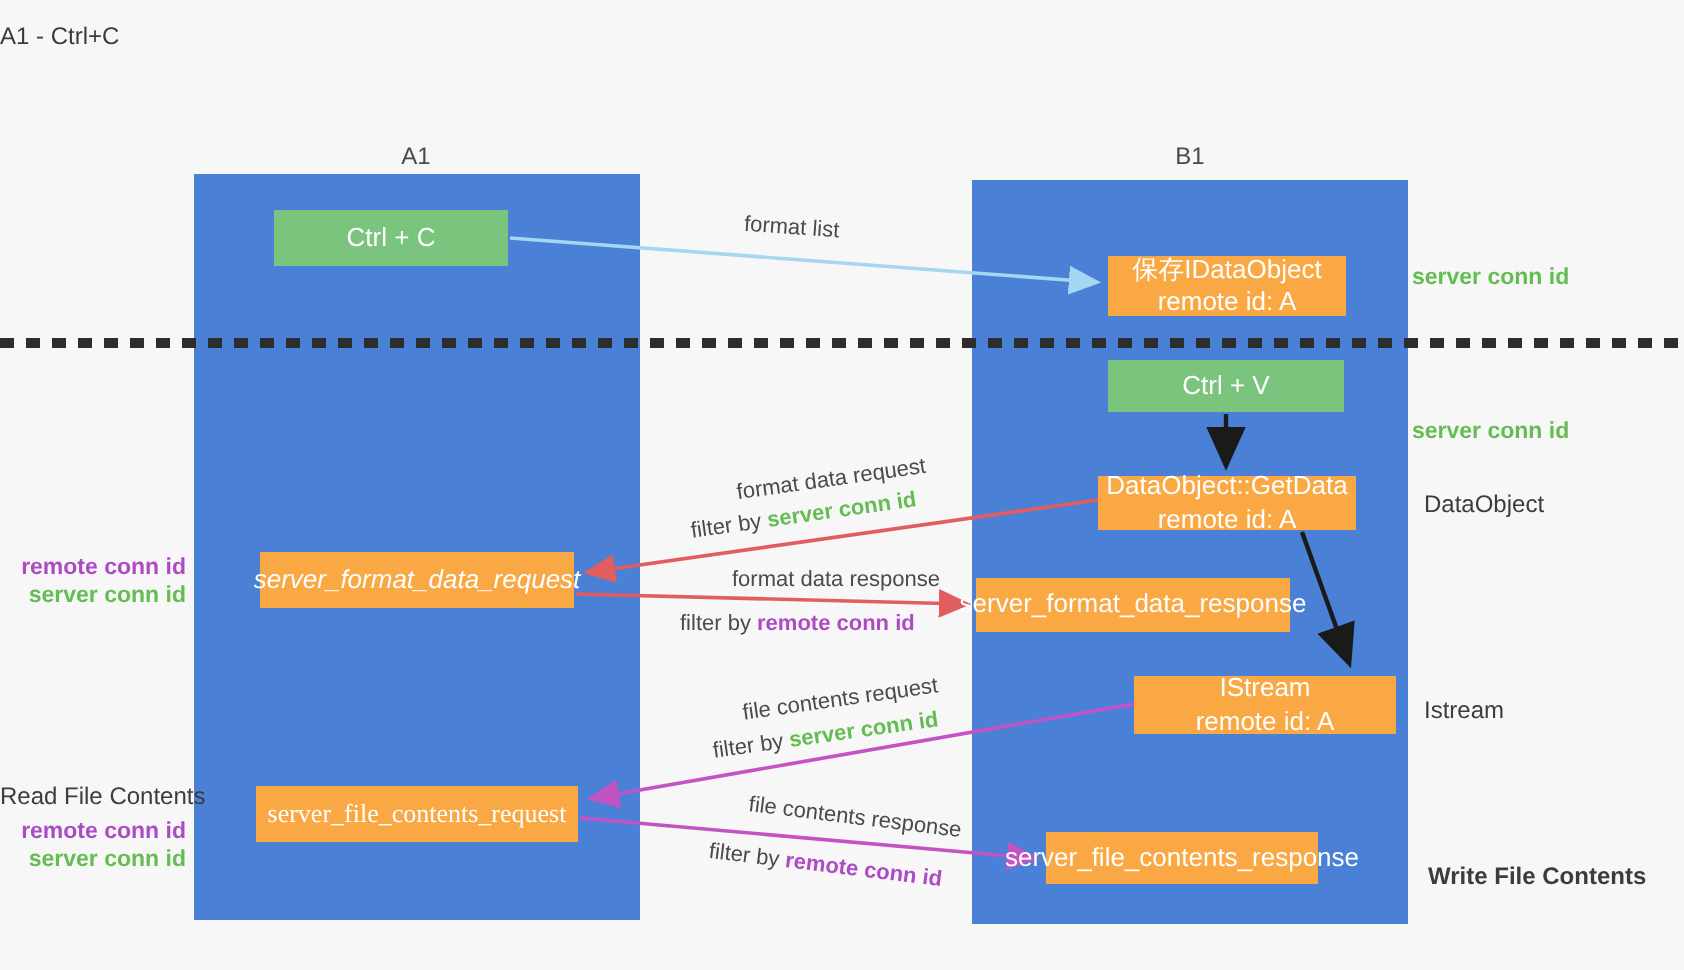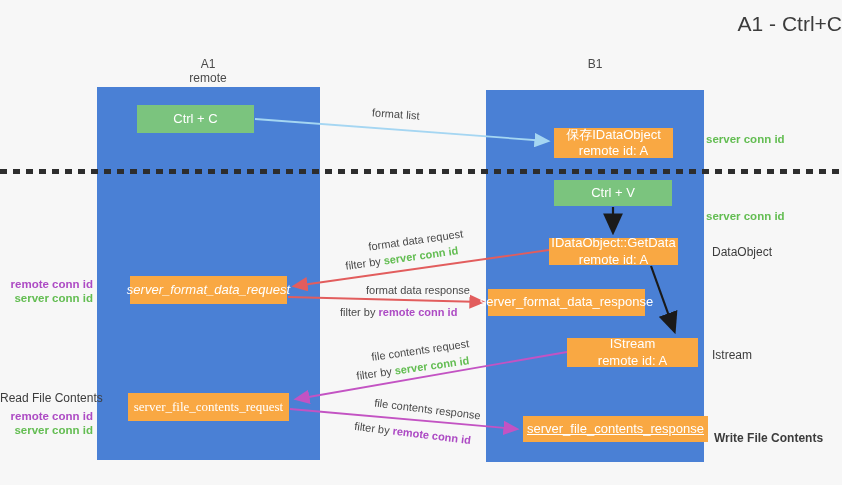"A1 - Ctrl+C" .title { font-size: 21px -> 12px; text-align: right -> left }
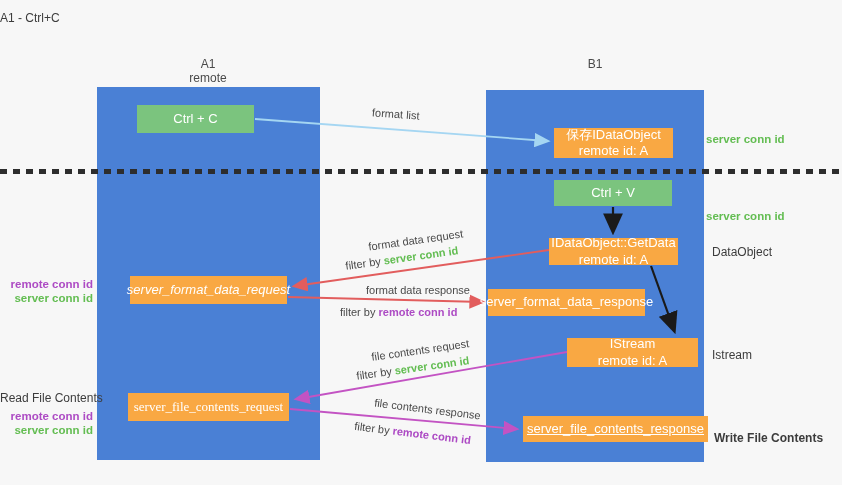"A1" .col-header { margin-top: none -> 14px }
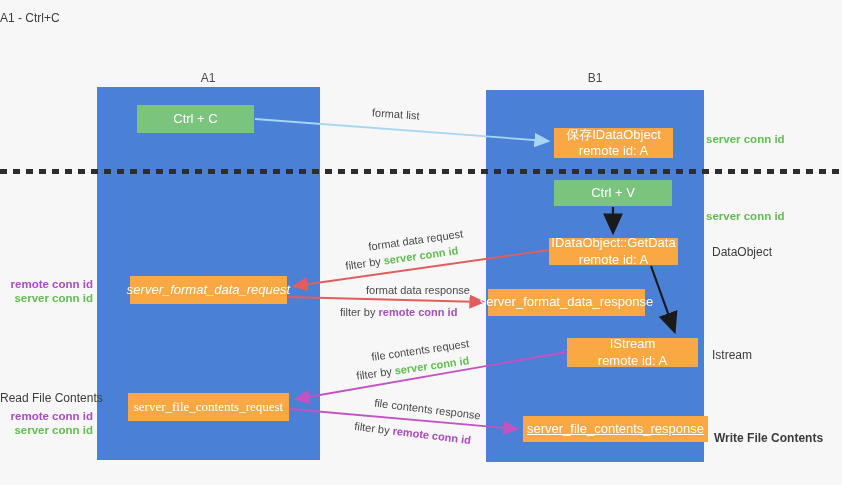"IDataObject::GetData" div { text: IDataObject::GetData -> DataObject::GetData }
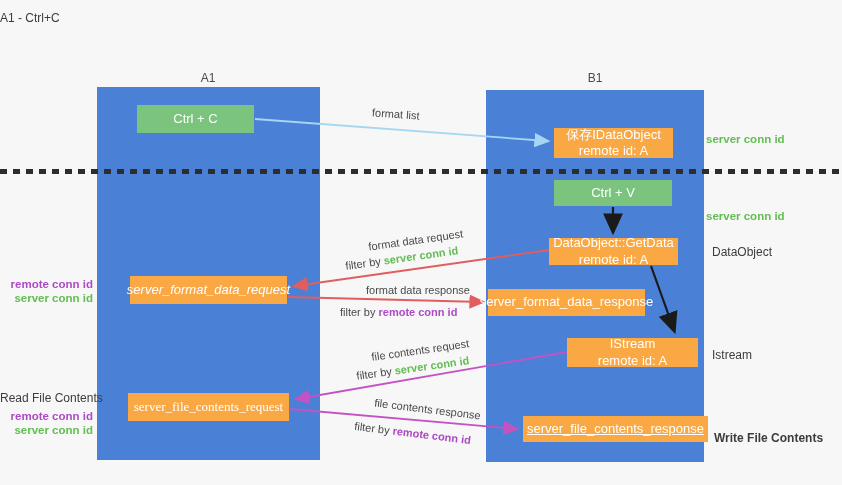"server_file_contents_response" .n-file-res { text-decoration: underline -> none; width: 185px -> 136px }
